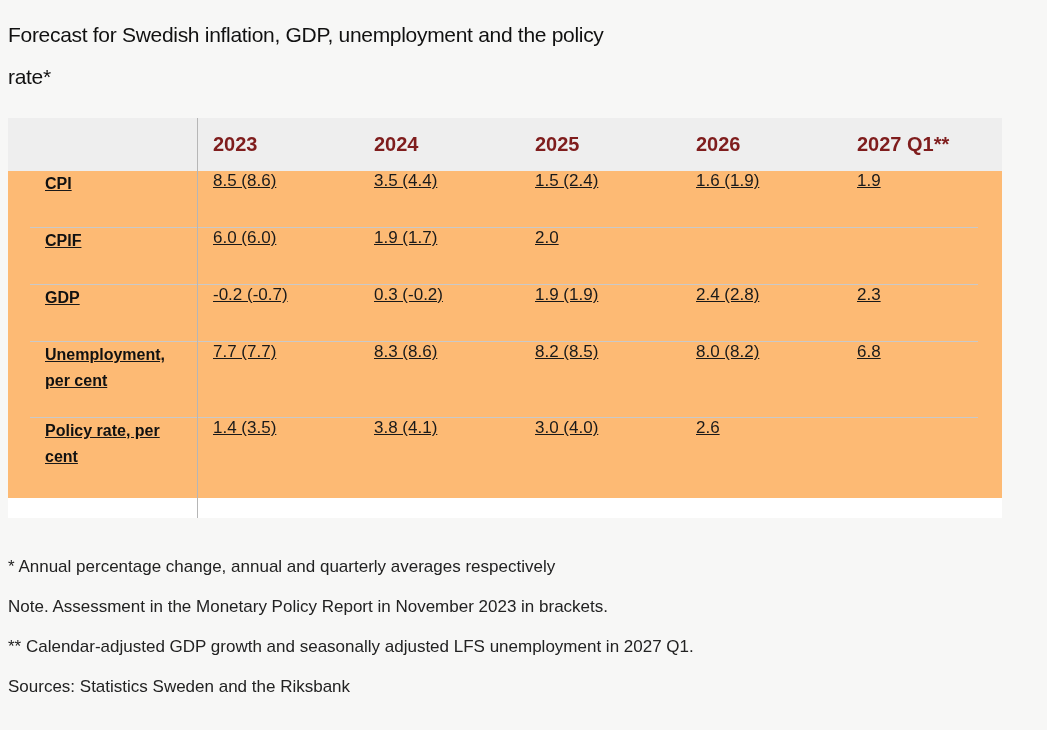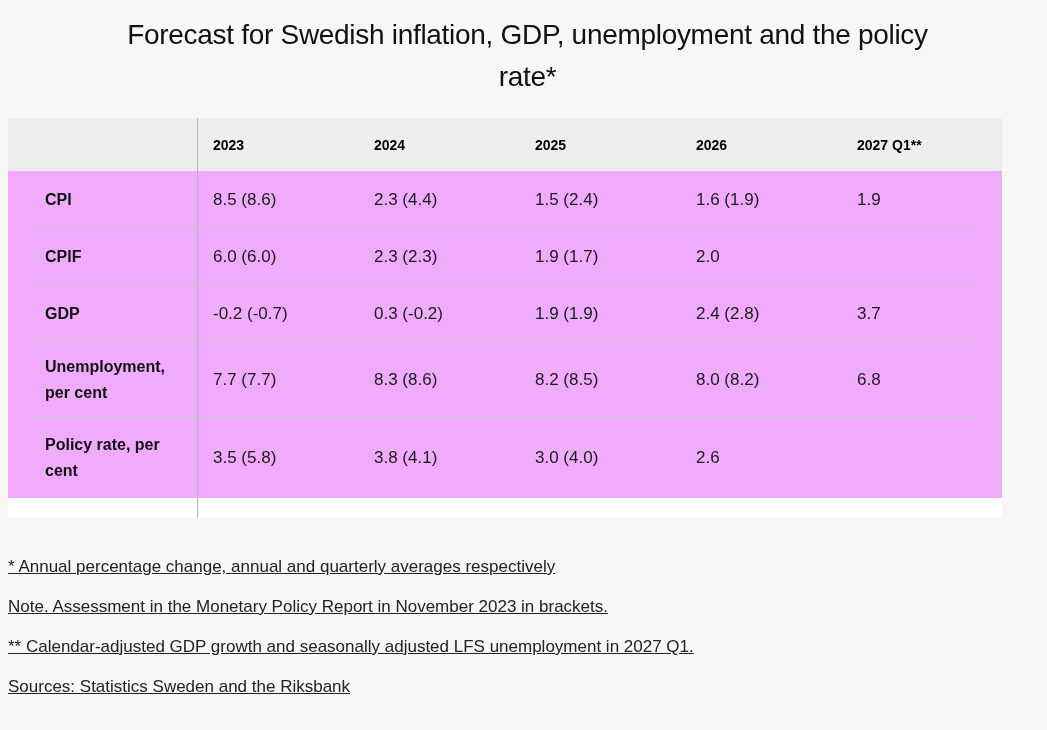"Forecast for Swedish inflation, GDP," .title .tline { font-size: 28px -> 21px; text-align: center -> none }
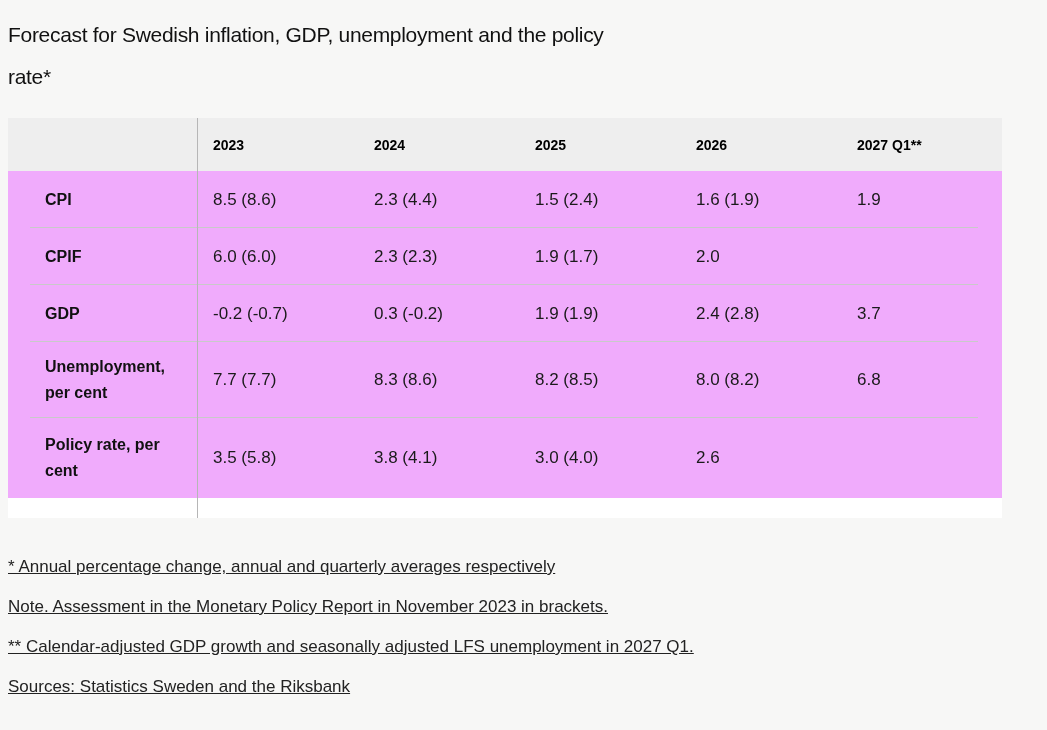"2023" .thead { color: #000000 -> #7f1d1d; font-size: 14px -> 20px }
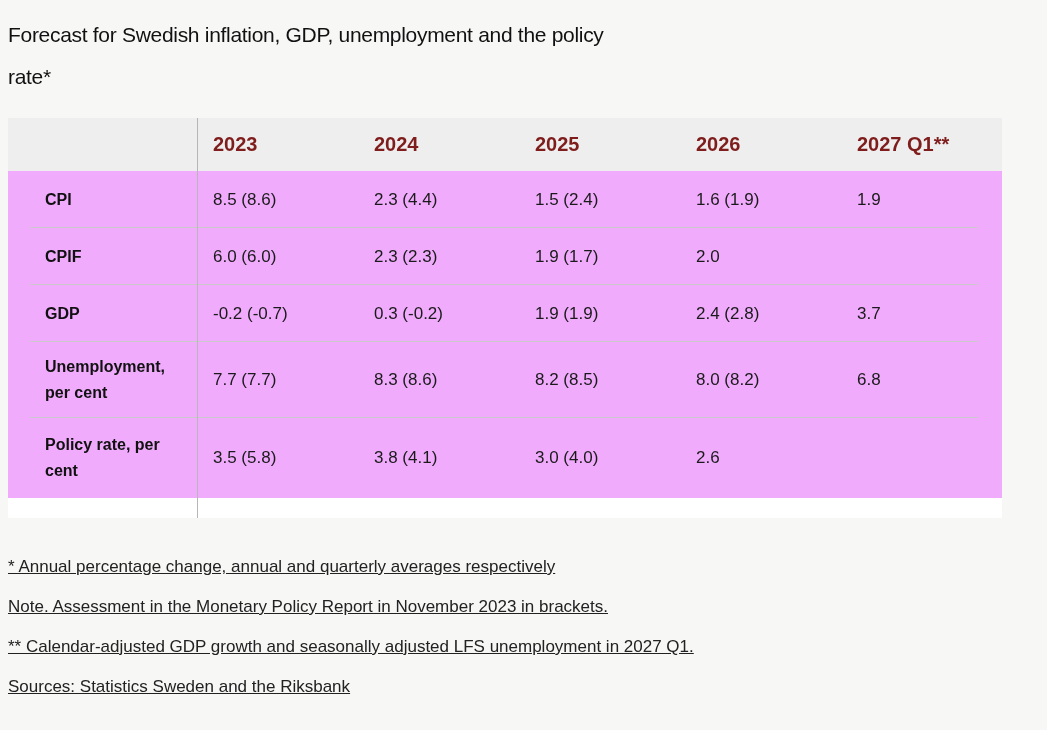"CPI" .row { align-items: center -> flex-start; background: #f0abfc -> #fdba74; text-decoration: none -> underline }
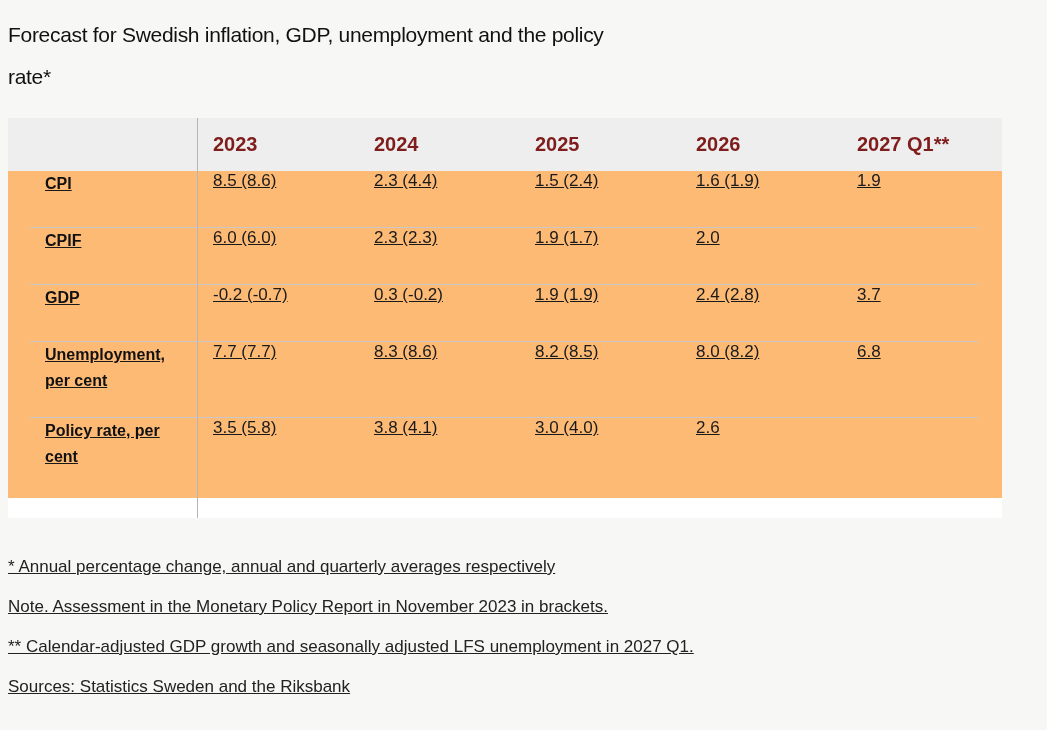"2.3 (4.4)" div.cell { text: 2.3 -> 3.5 }
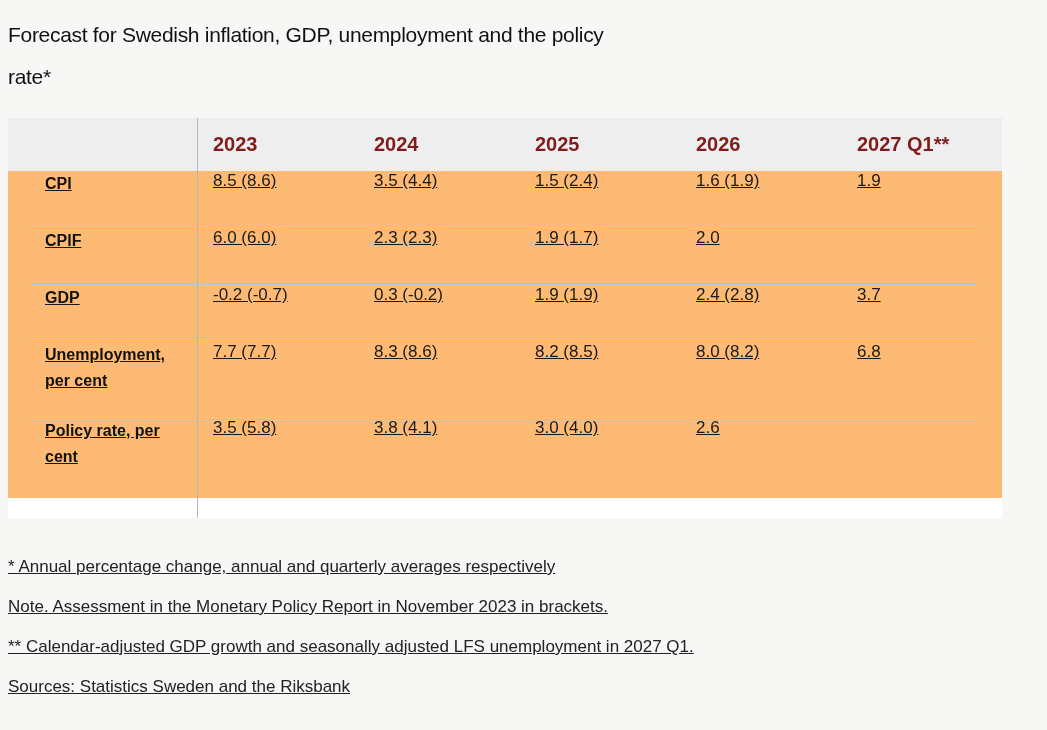"2.3 (2.3)" div.cell { html: <div>2.3 (2.3)</div> -> none }
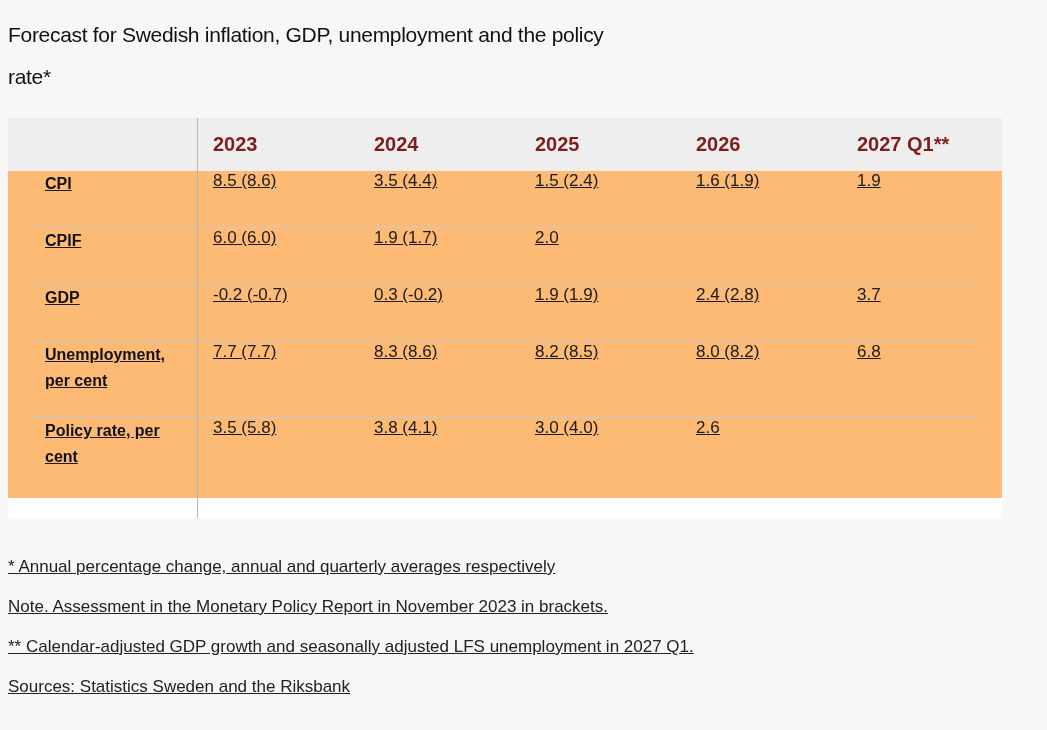"3.7" div.cell { text: 3.7 -> 2.3 }
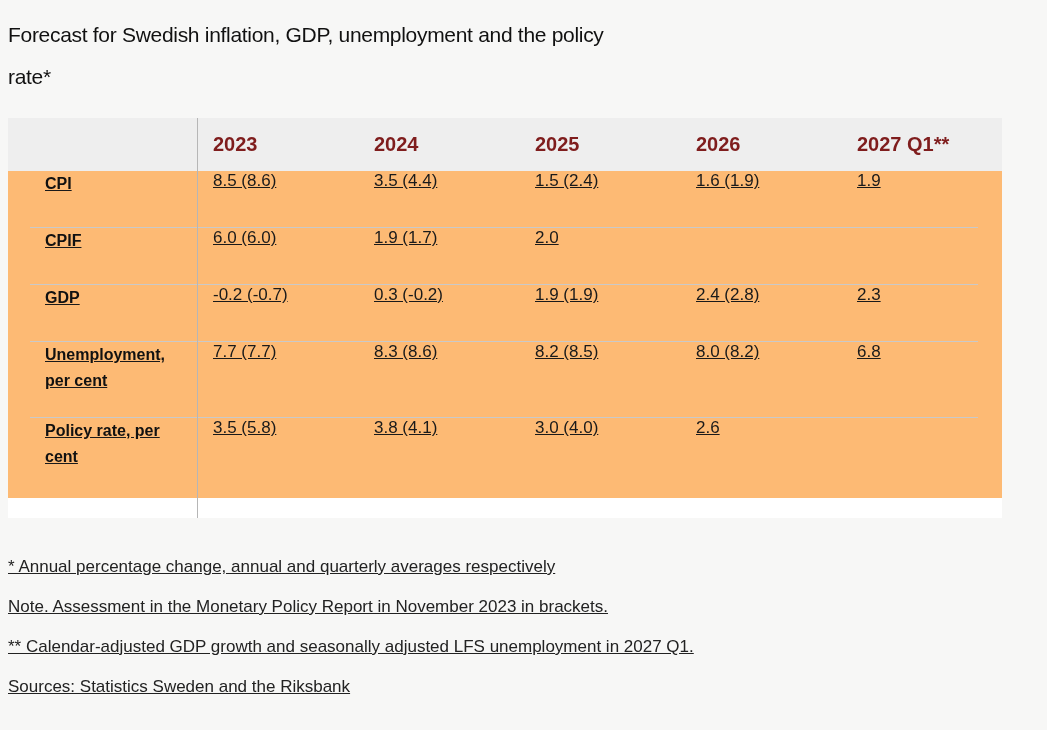"3.5 (5.8)" div.cell { text: 3.5 (5.8 -> 1.4 (3.5 }
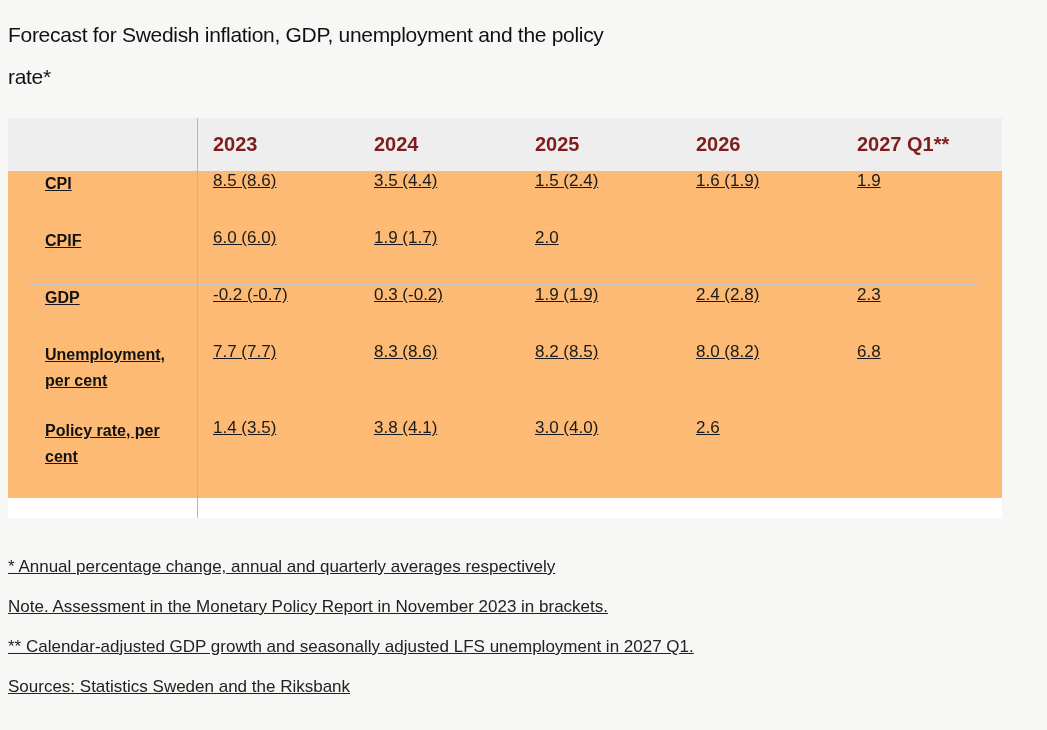"* Annual percentage change, annual" .footnotes p { text-decoration: underline -> none }
